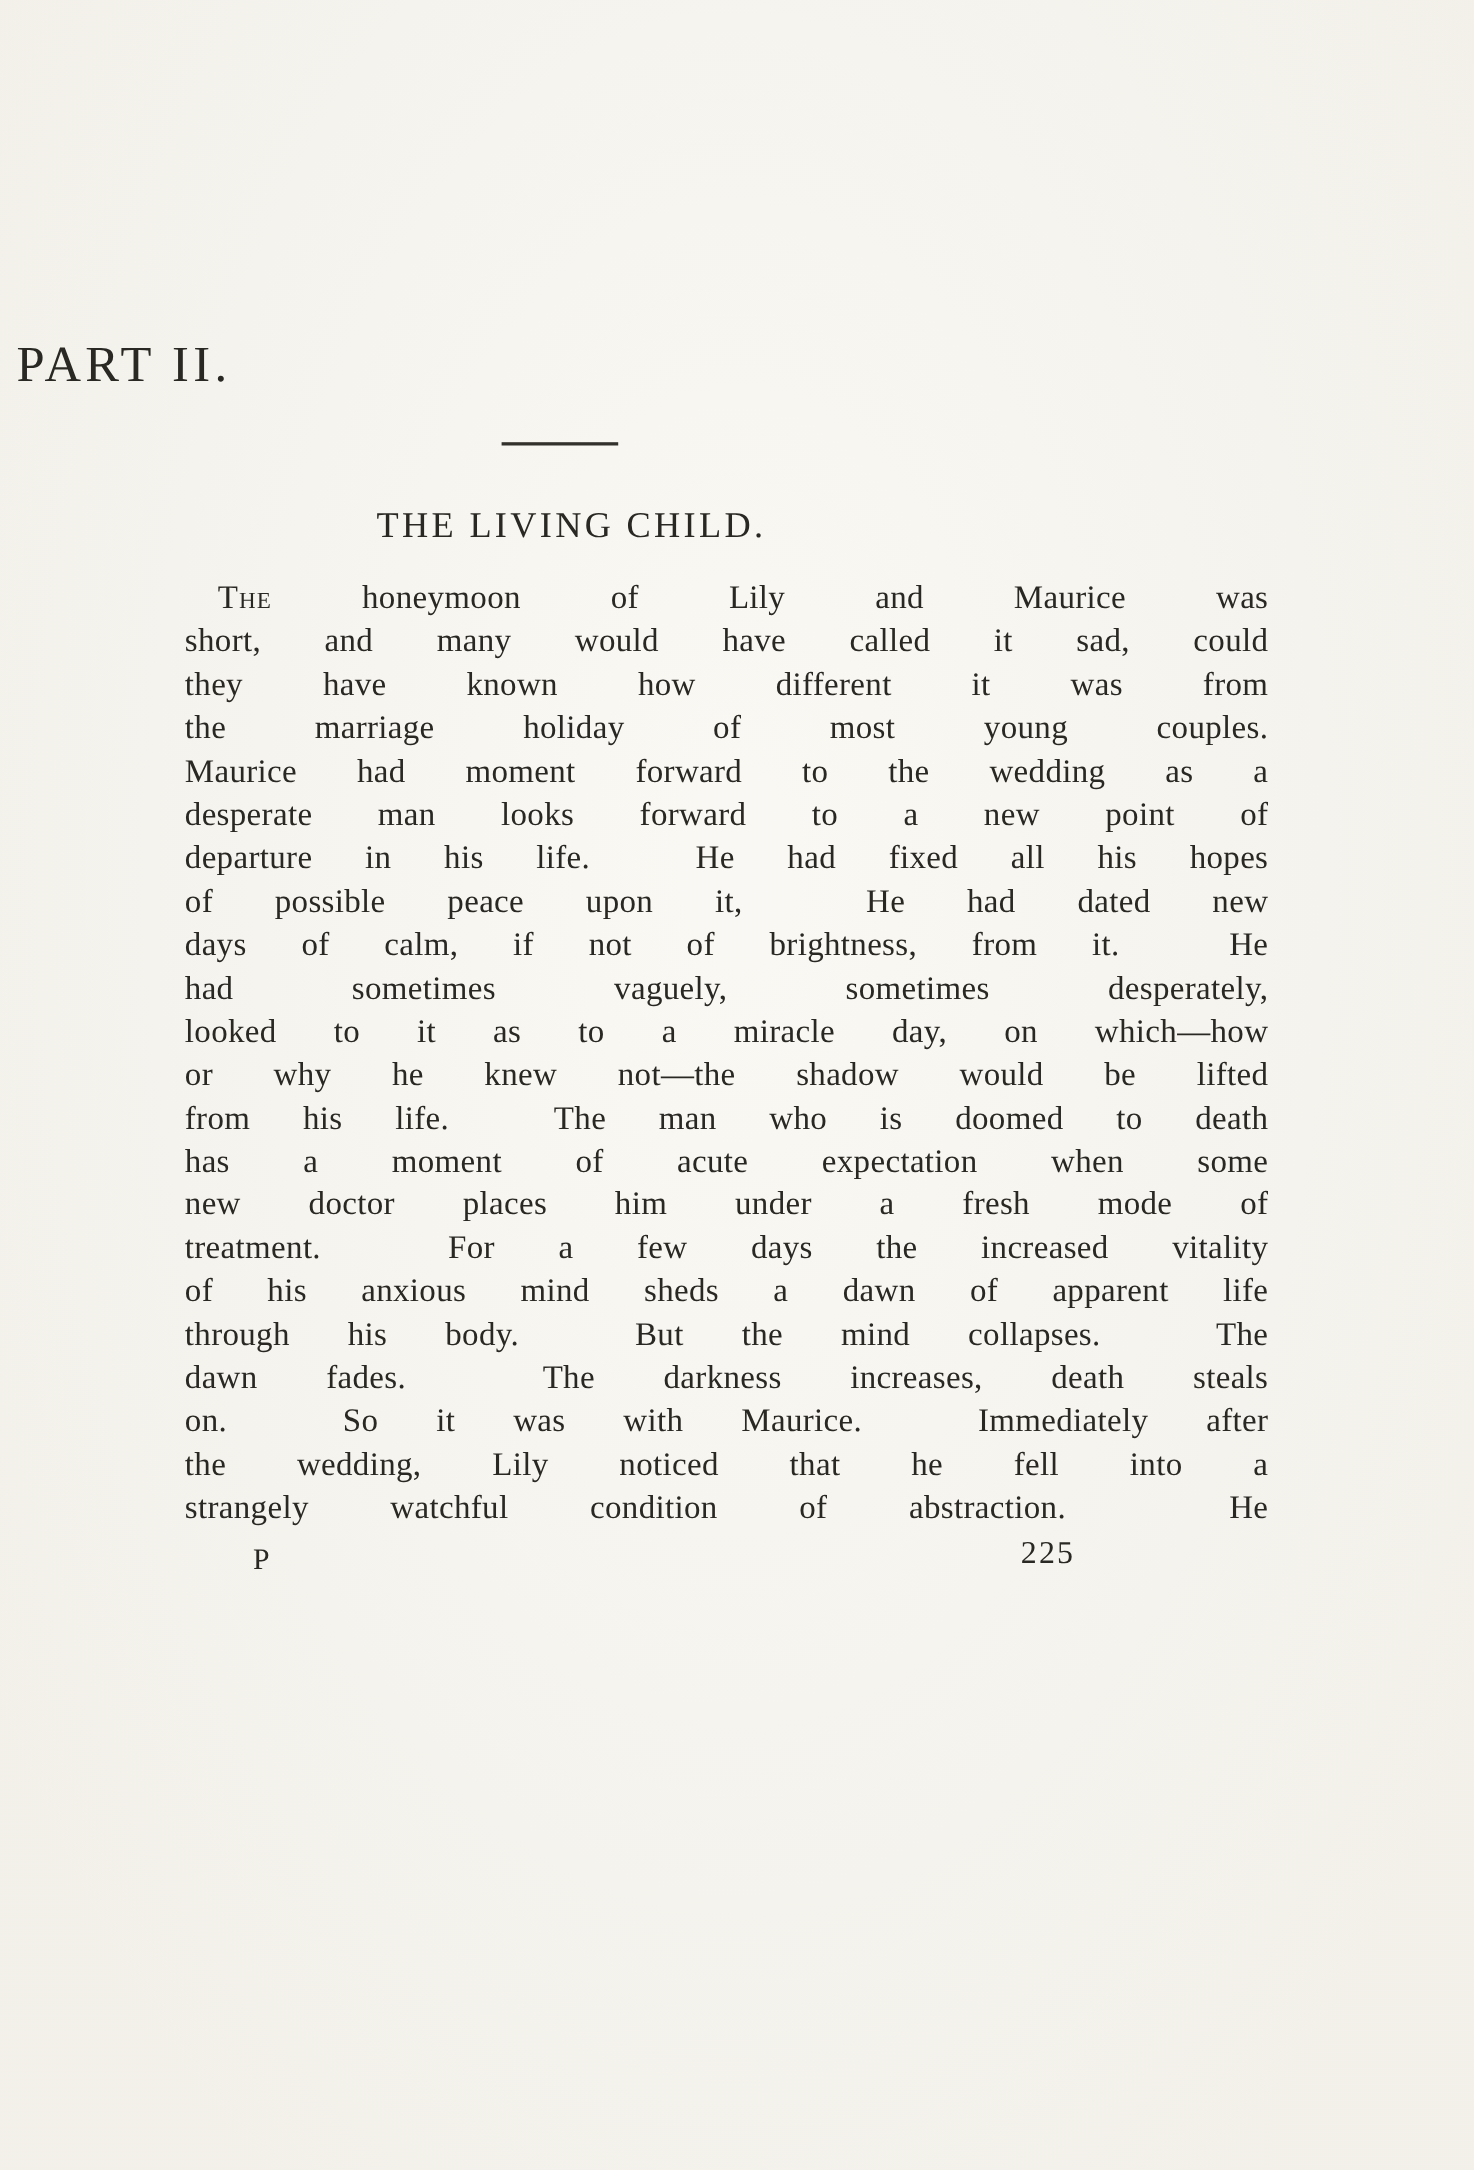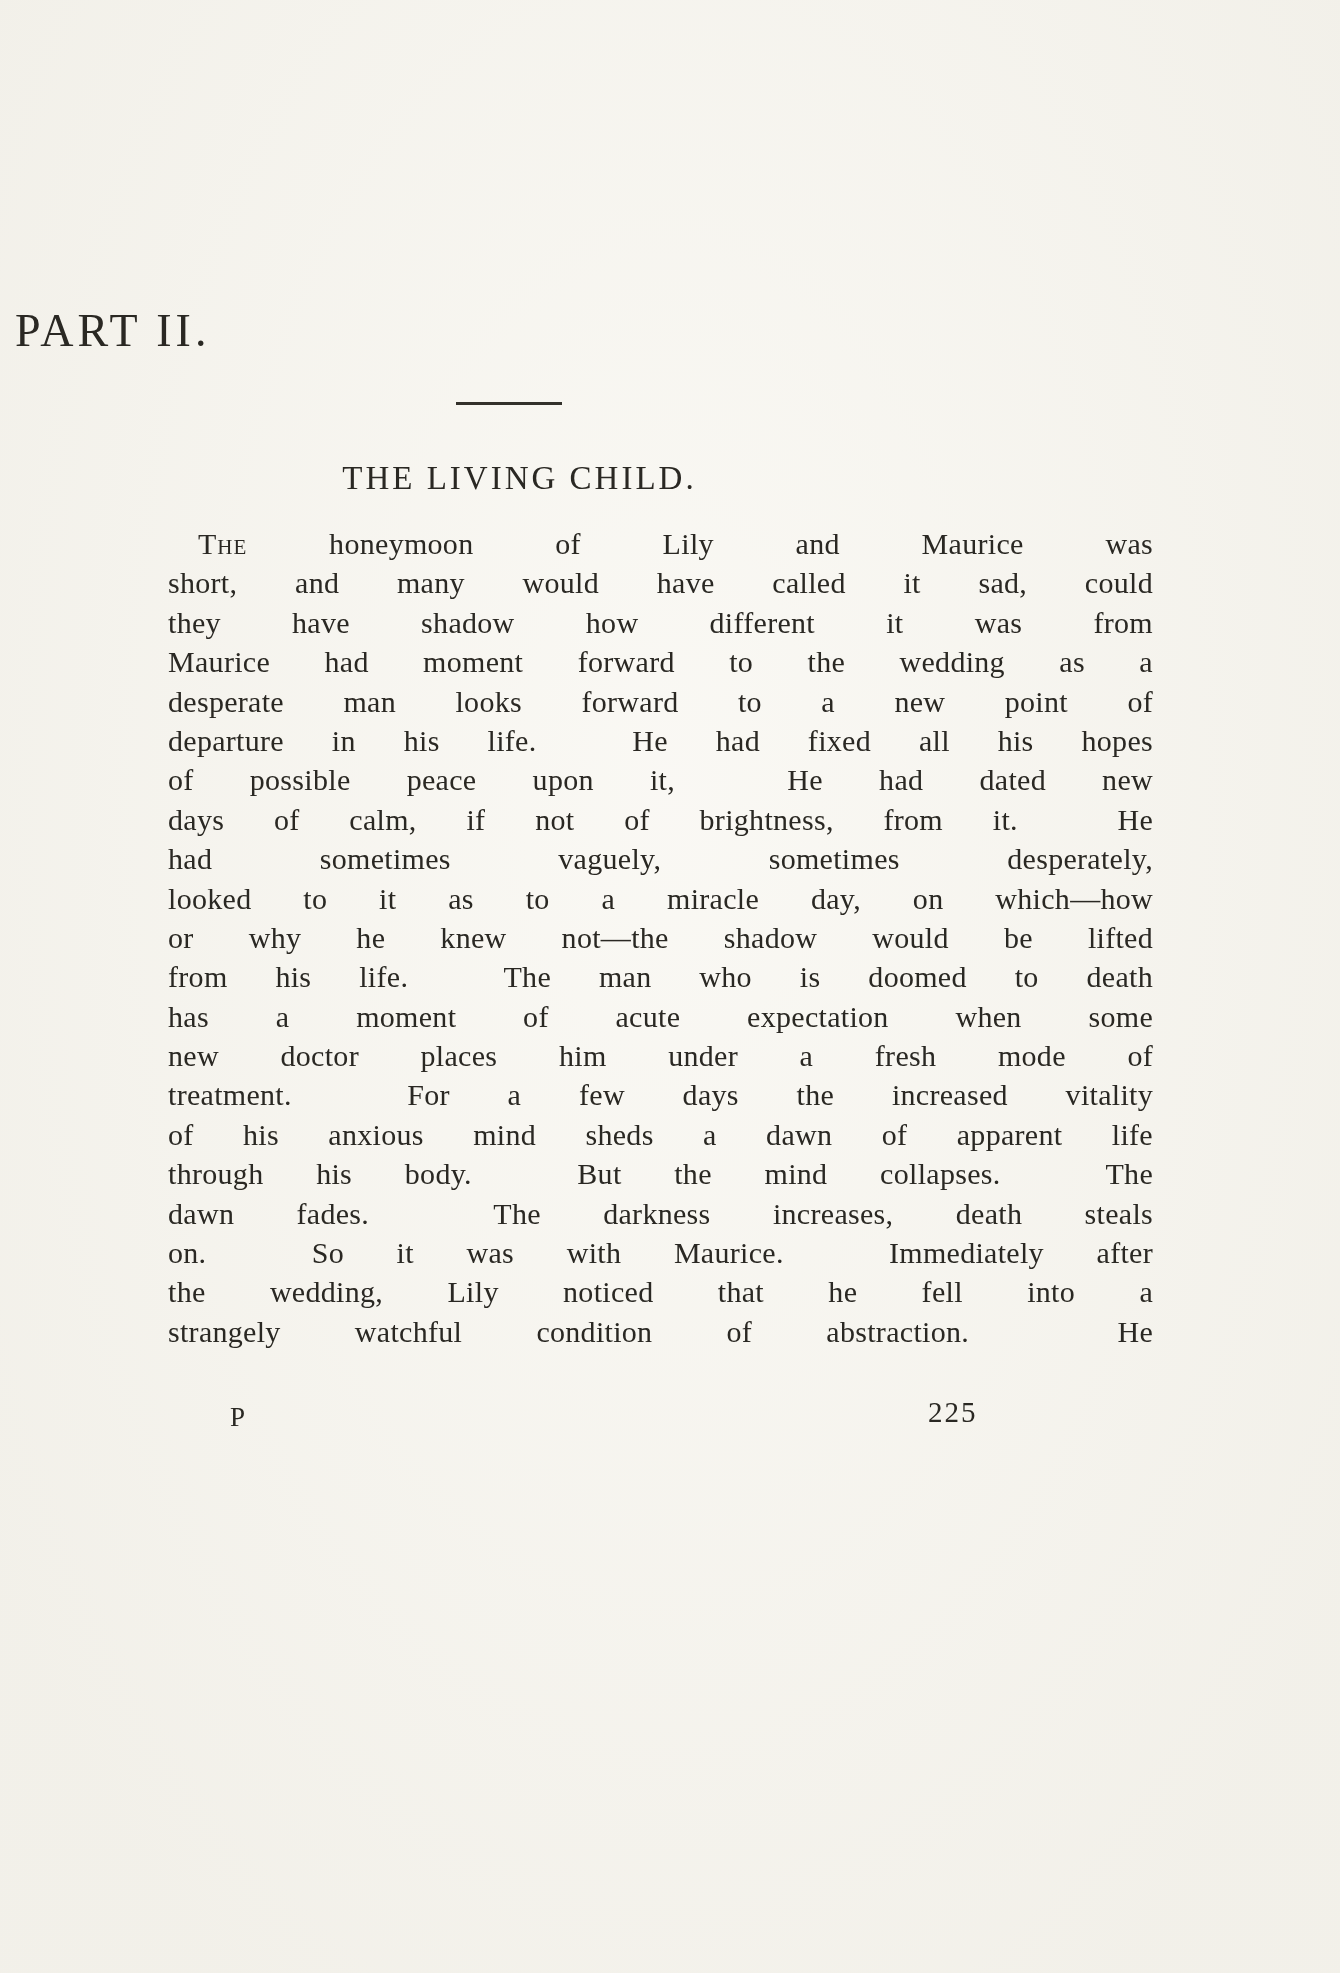"they have shadow how different" div.line { text: shadow -> known }
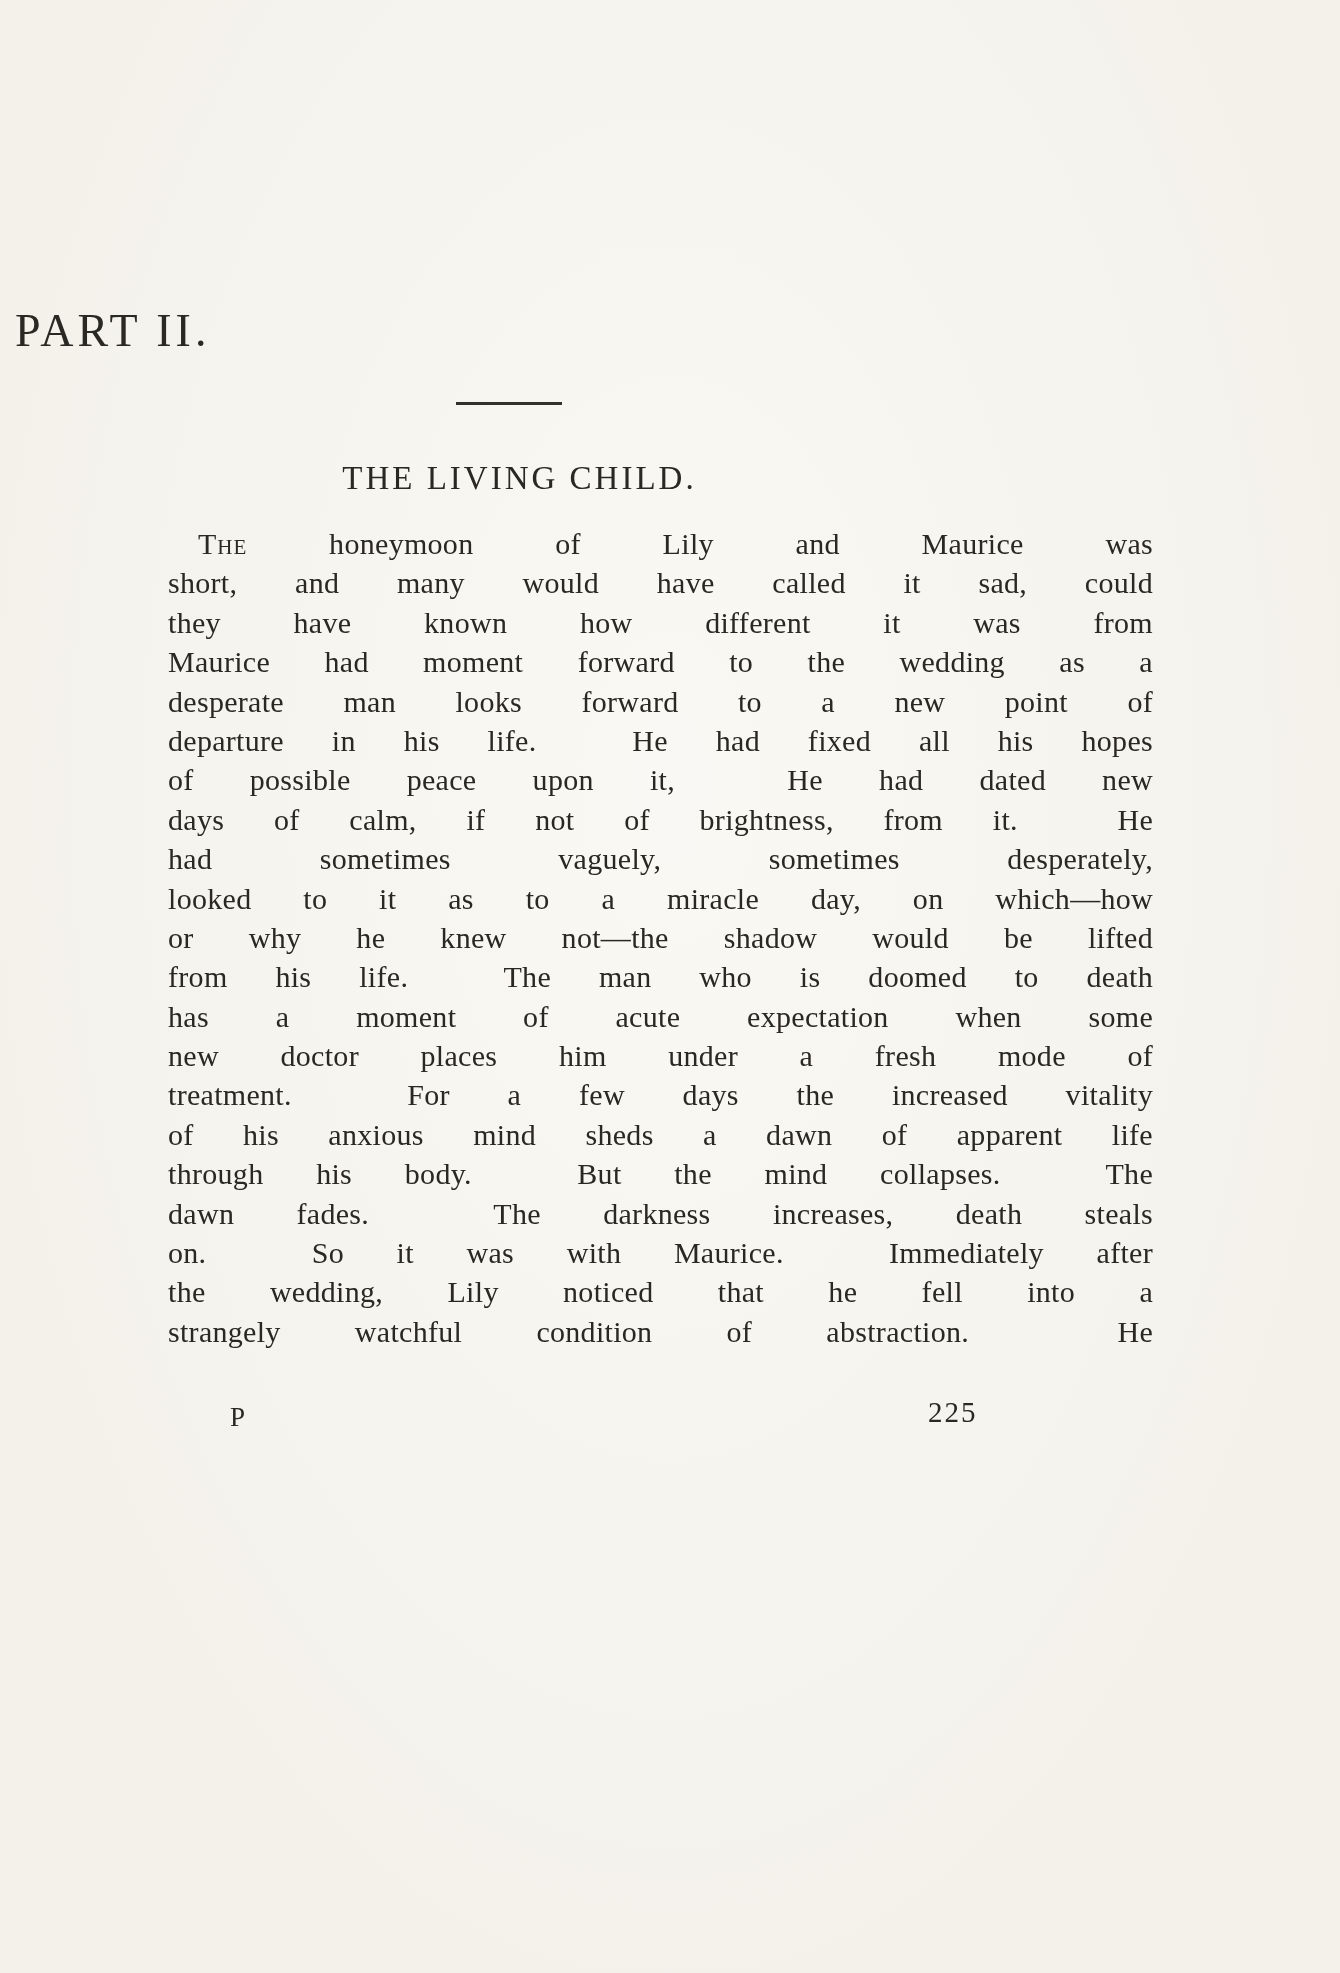"the marriage holiday of most" div.line { html: none -> <div>the marriage holiday of most young couples.</div> }
